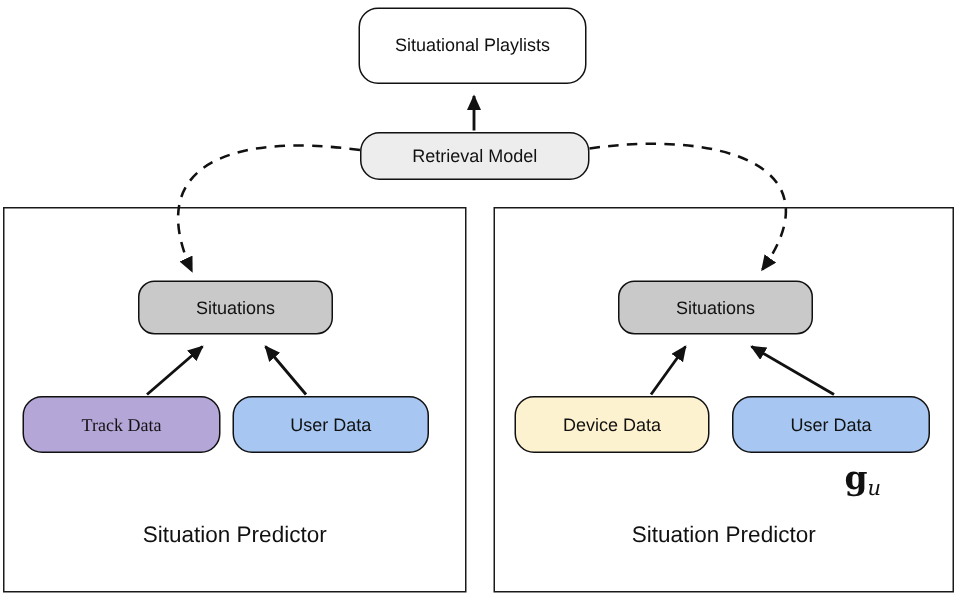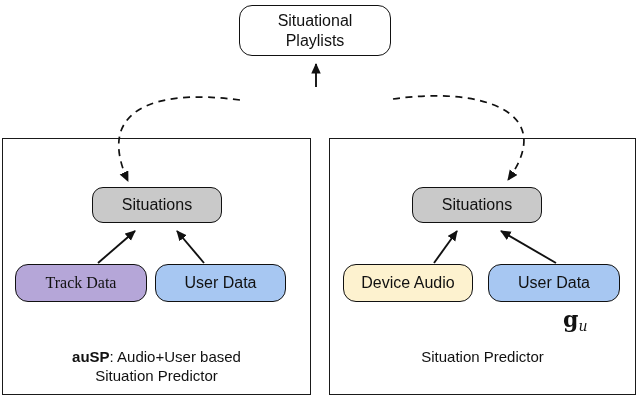"Situational Playlists" .node { font-size: 16px -> 12px }
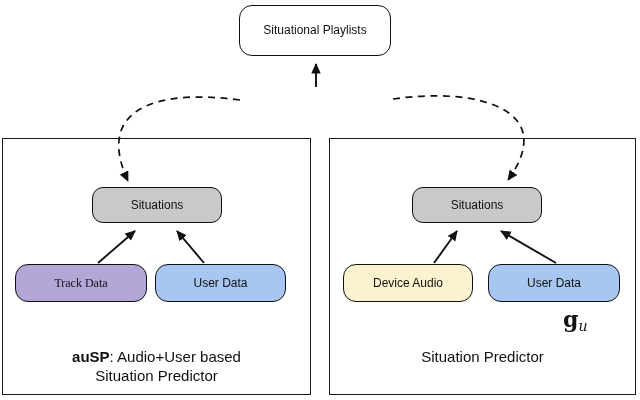"Retrieval Model" div.node { html: none -> <div>Retrieval Model</div> }
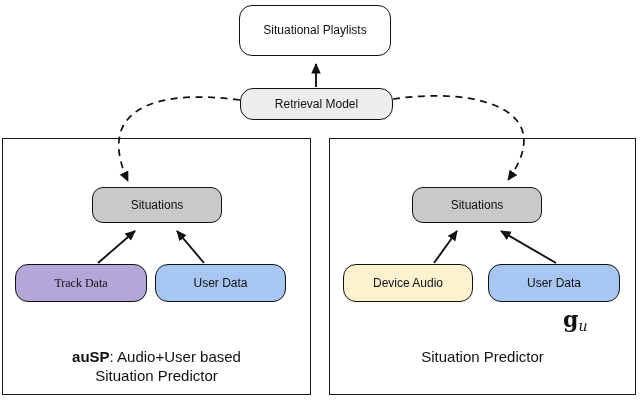"Device Audio" div.node { text: Audio -> Data }
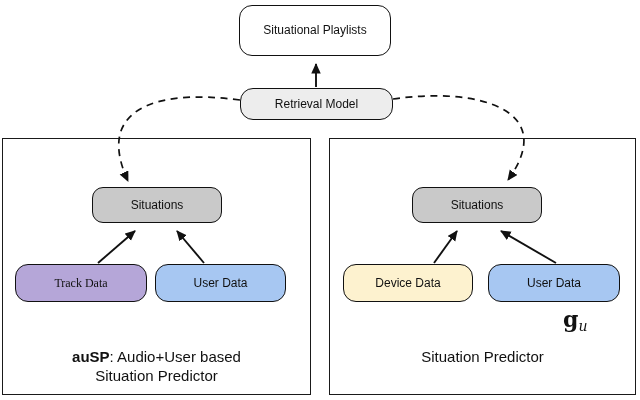"auSP: Audio+User based" div { html: <div><b>auSP</b><span>: Audio+User based</span></div> -> none }
